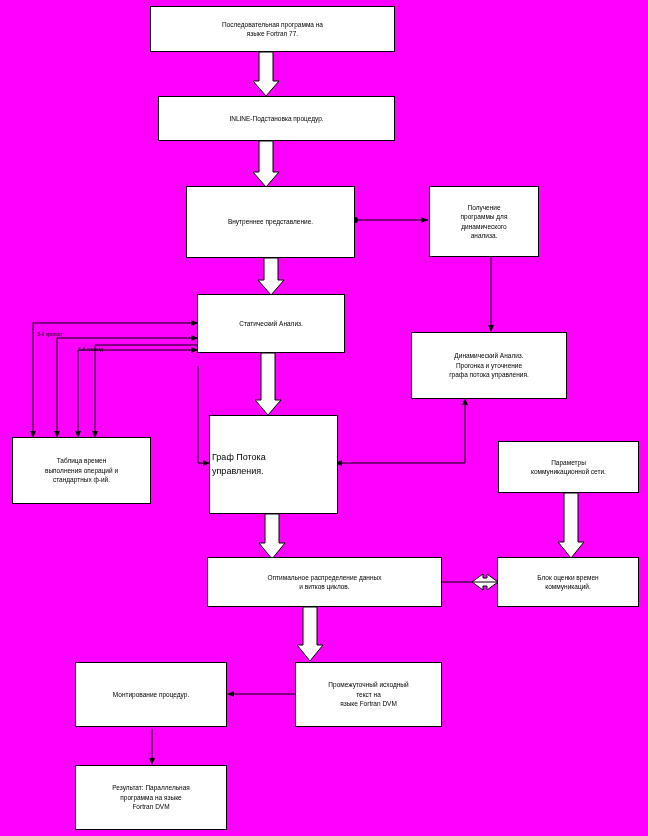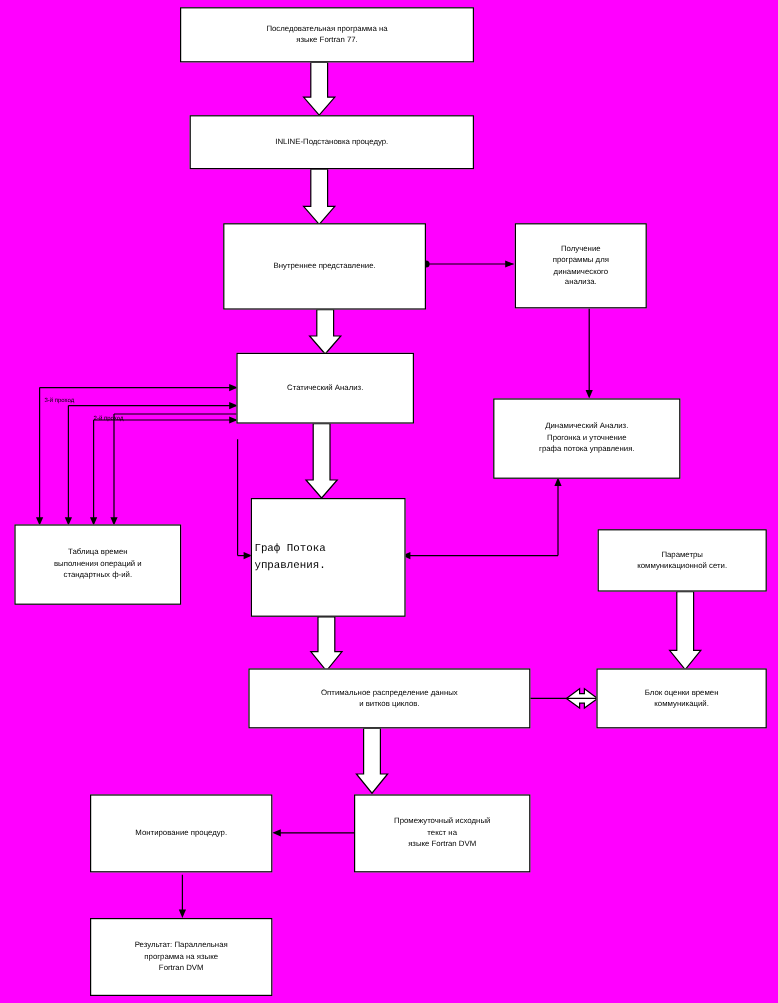"Граф Потока" .node.left-align { font-family: Liberation Mono, monospace -> none }
